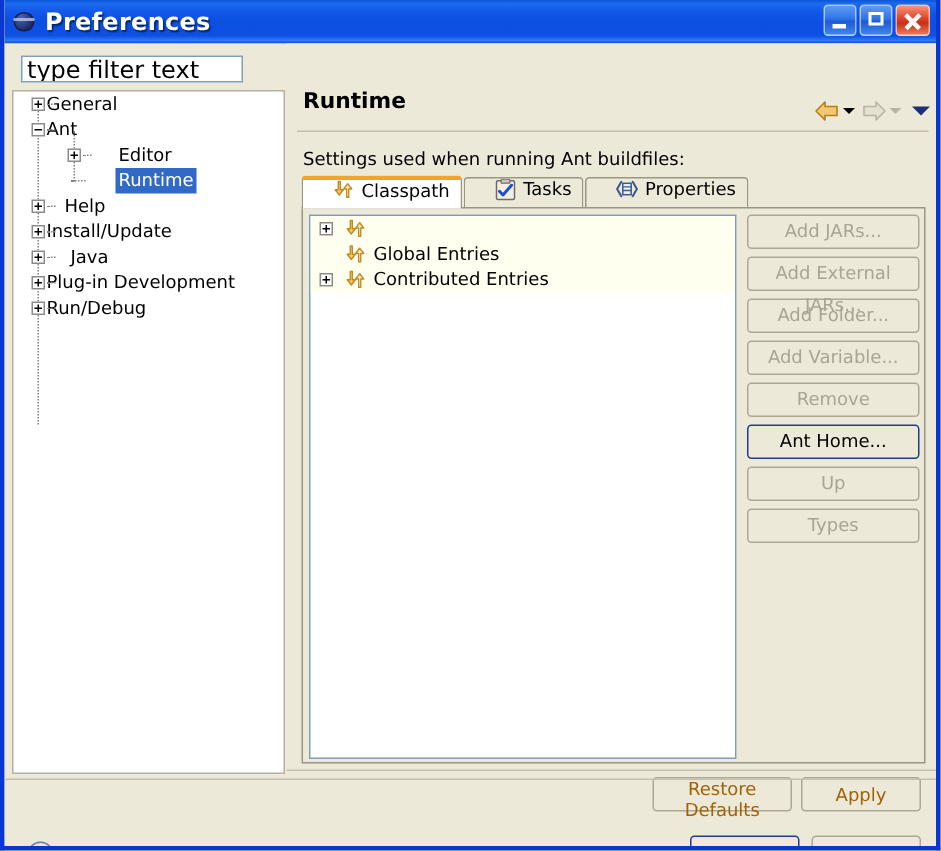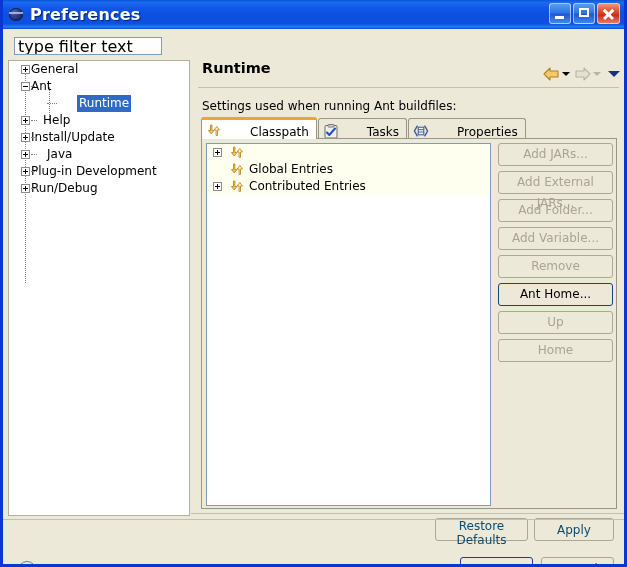"Editor" div.tnode { html: none -> <div><span></span><span></span><span>Editor</span></div> }
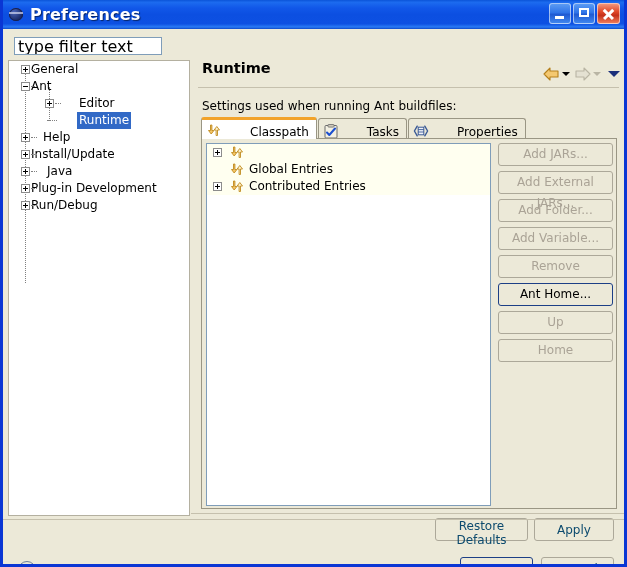"Classpath" .tab { align-items: flex-end -> flex-start; gap: 24px -> none; padding: 0 7px 0 4px -> 0 7px 0 19px }
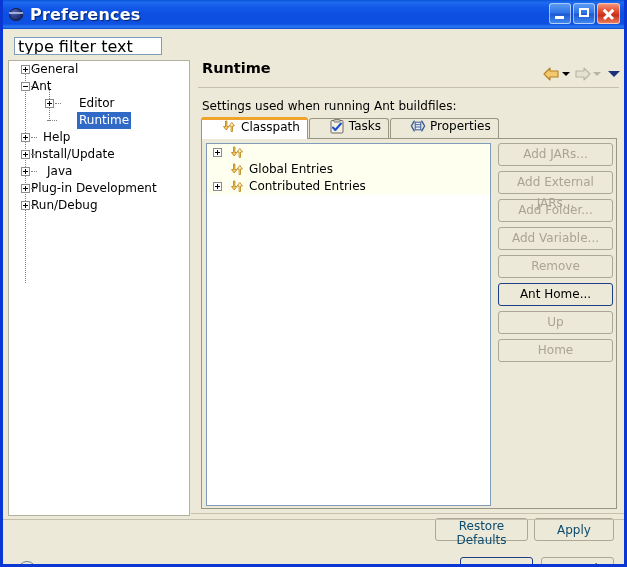"Home" button.sbtn { text: Home -> Types }
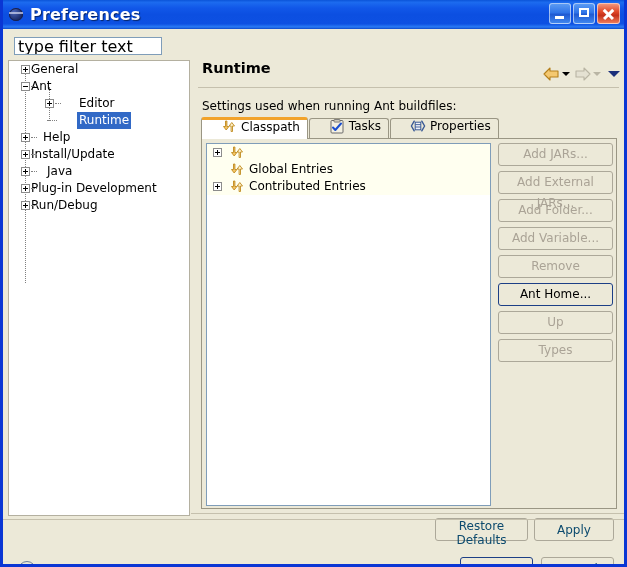"Restore Defaults" .btn { color: #0c4a6e -> #a16207 }
